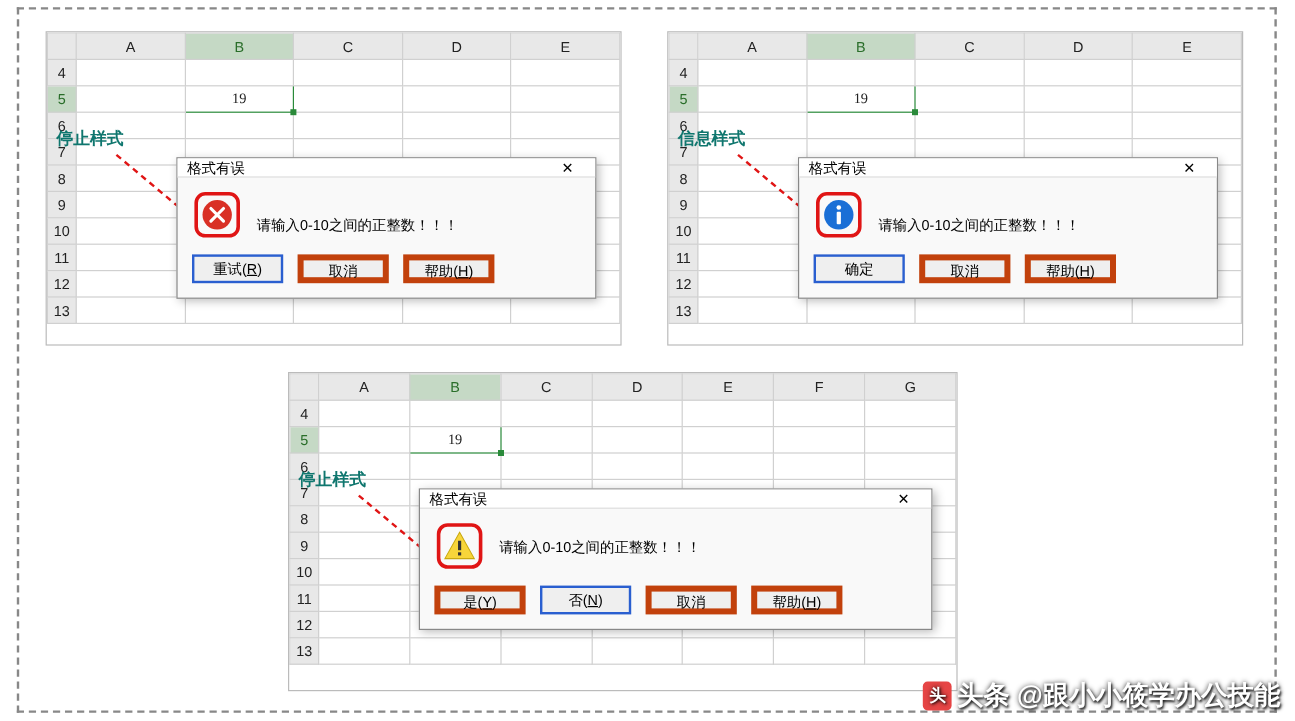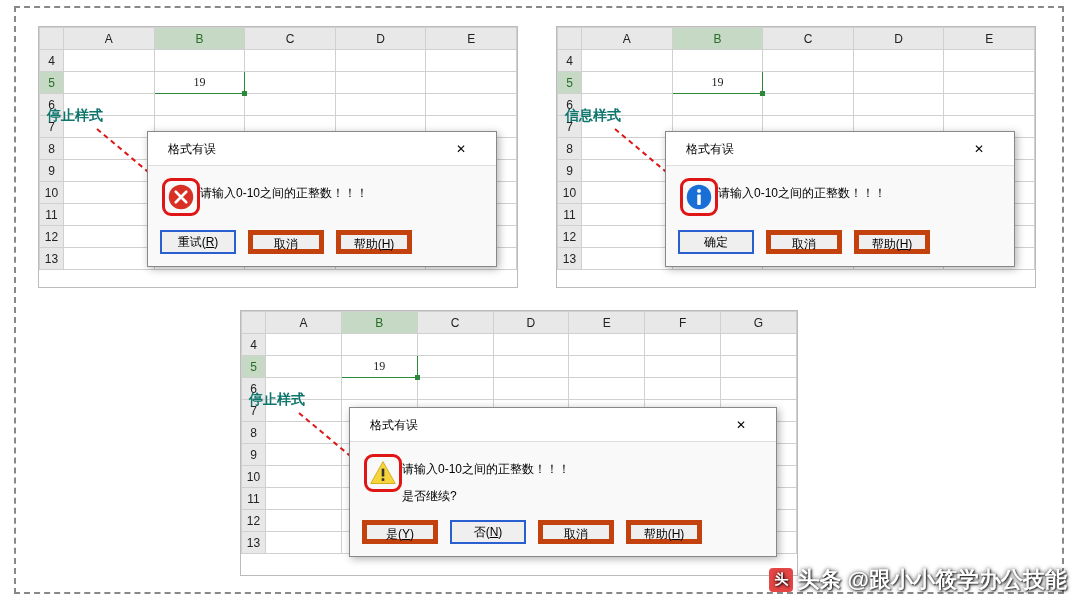"格式有误" .dlg-title { height: 34px -> 16px; padding: 0 20px -> 0 8px }
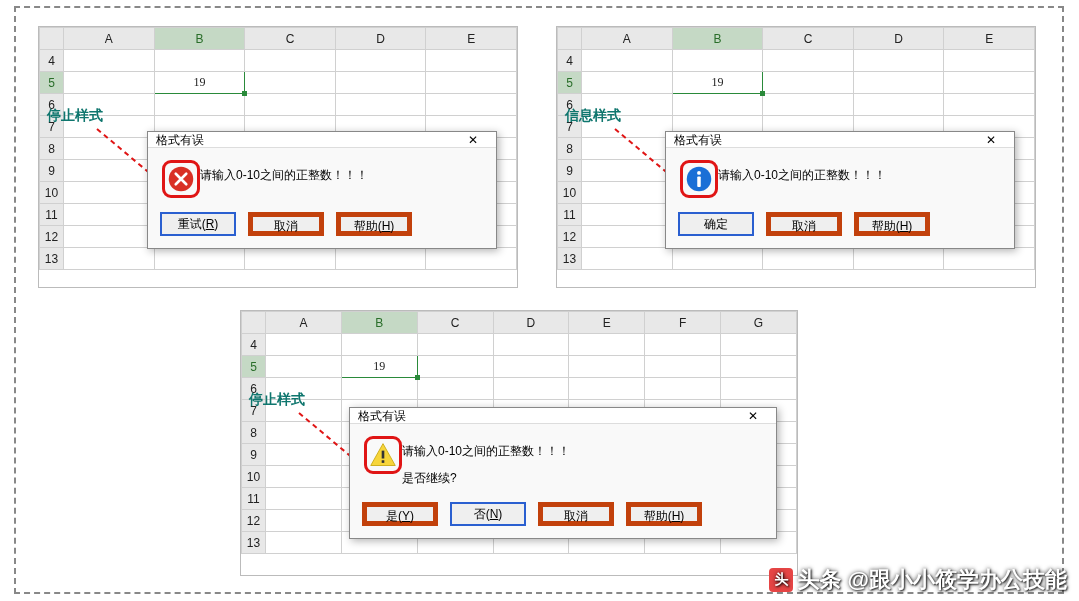"请输入0-10之间的正整数！！！" .dlg-body { align-items: flex-start -> flex-end; gap: none -> 14px }
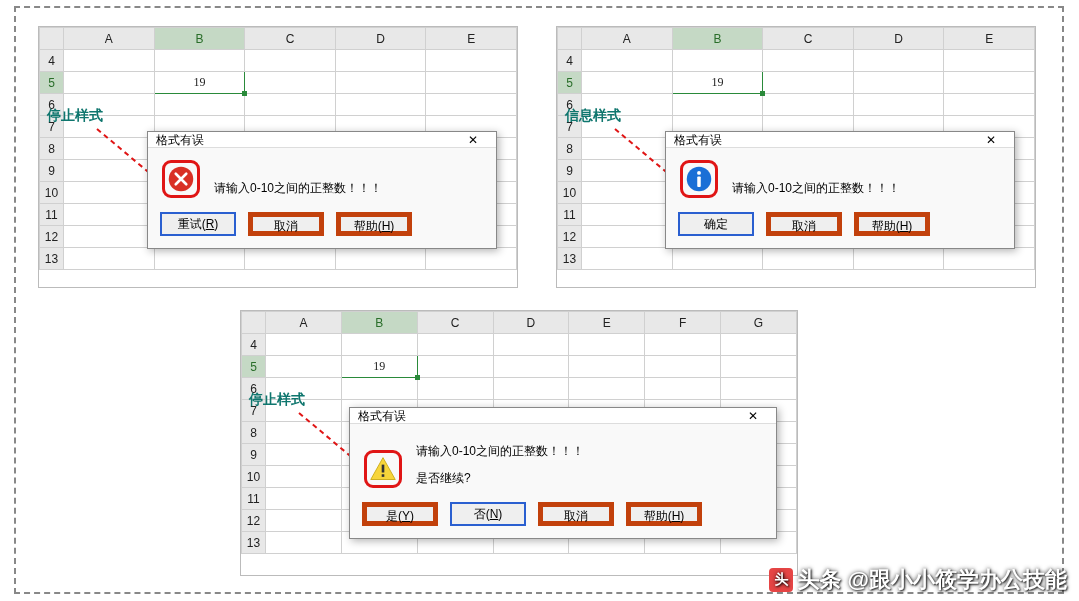"是否继续?" div { html: <div>是否继续?</div> -> none }
